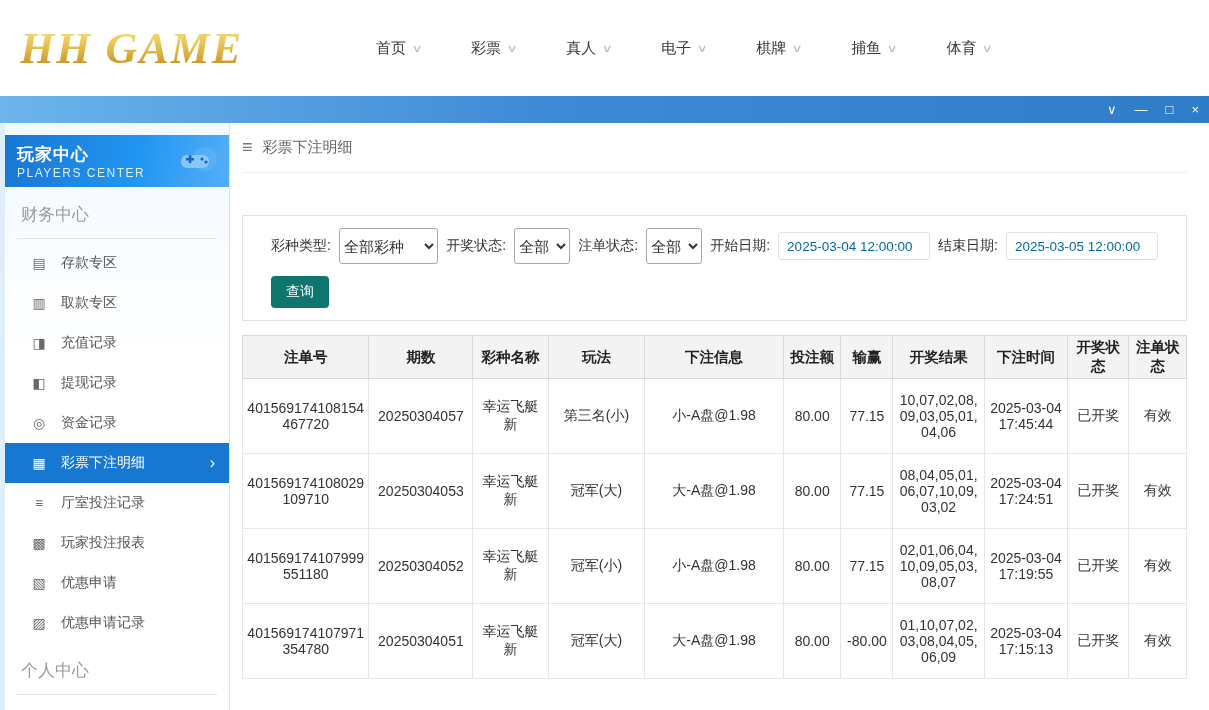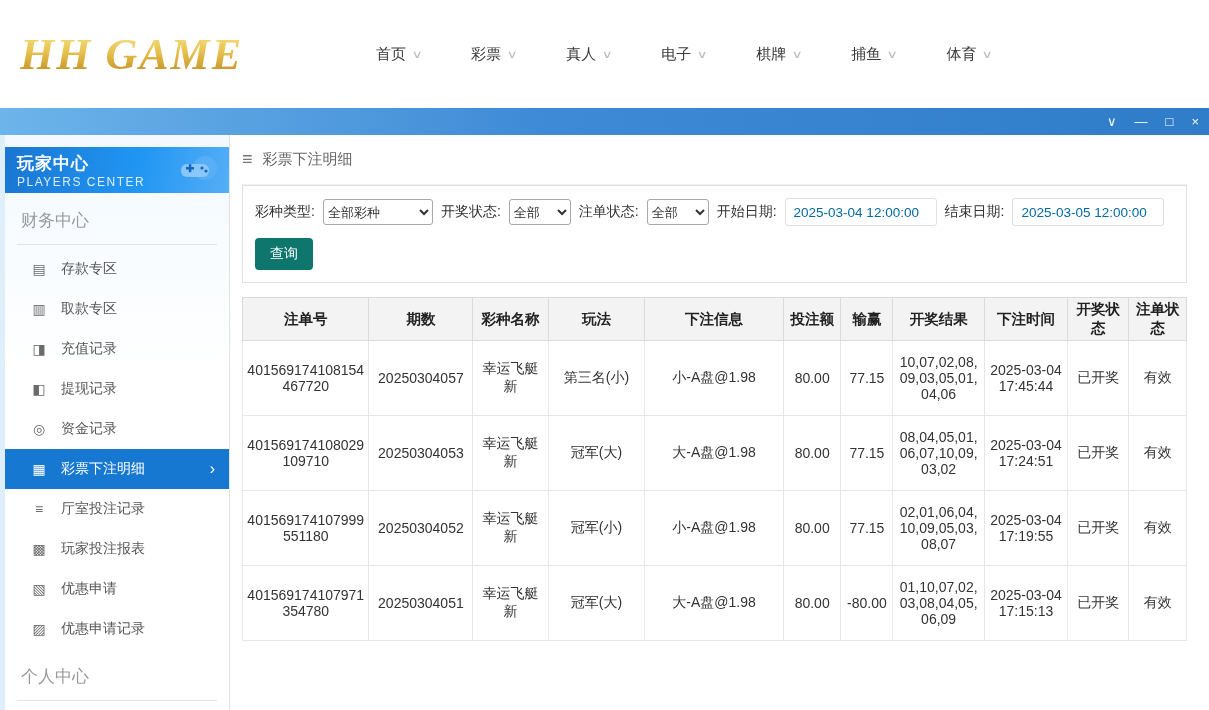"HH GAME" .top-header { height: 108px -> 96px }
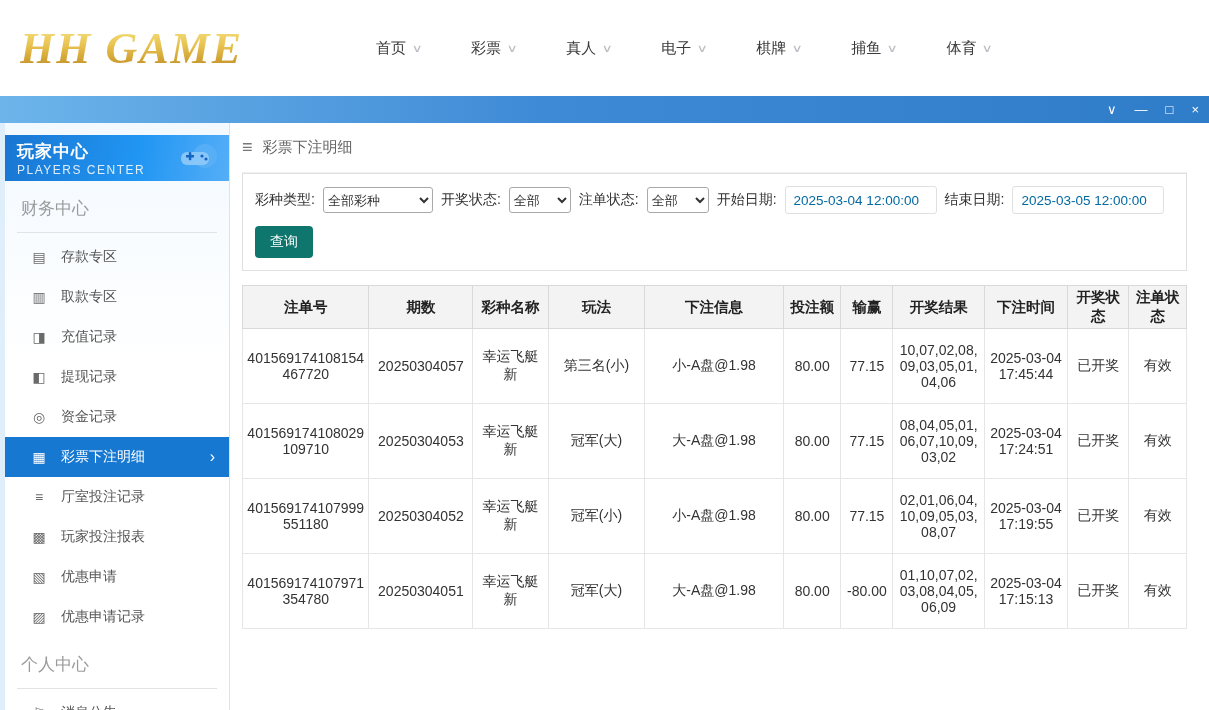"玩家中心" .sidebar-header { height: 46px -> 52px }
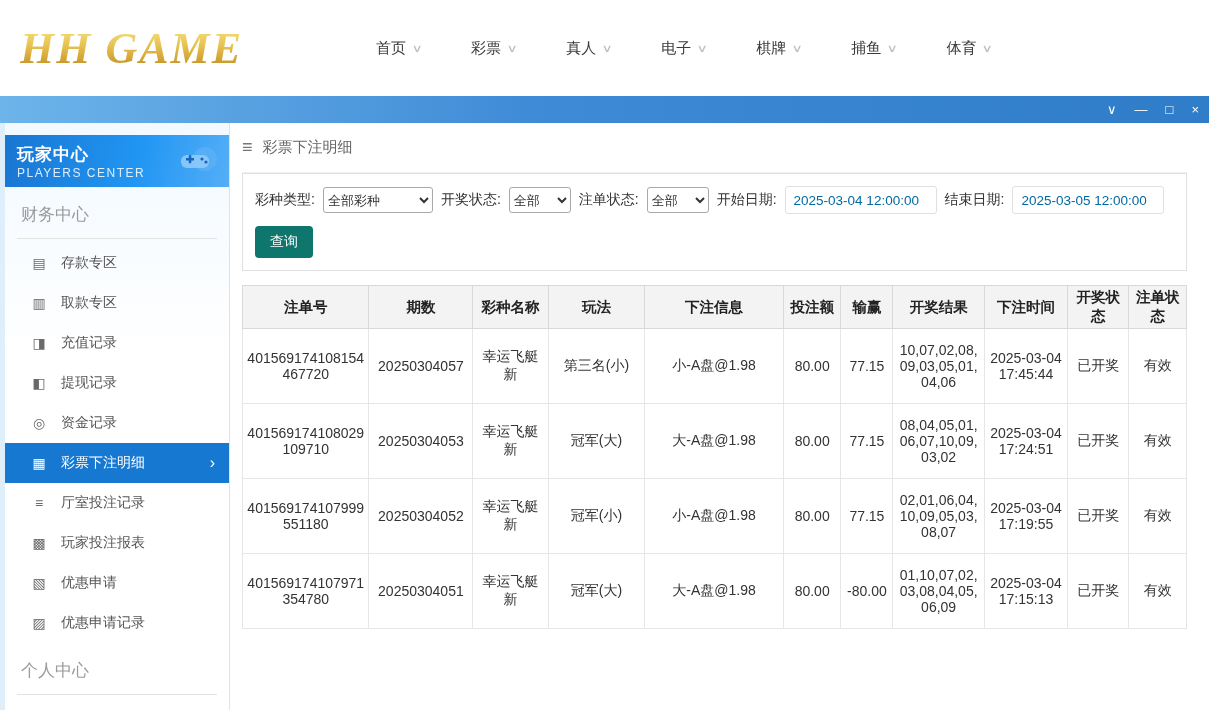"彩种类型:" .filter-panel { margin-top: none -> 42px; padding: 12px 12px 12px -> 12px 28px 12px }
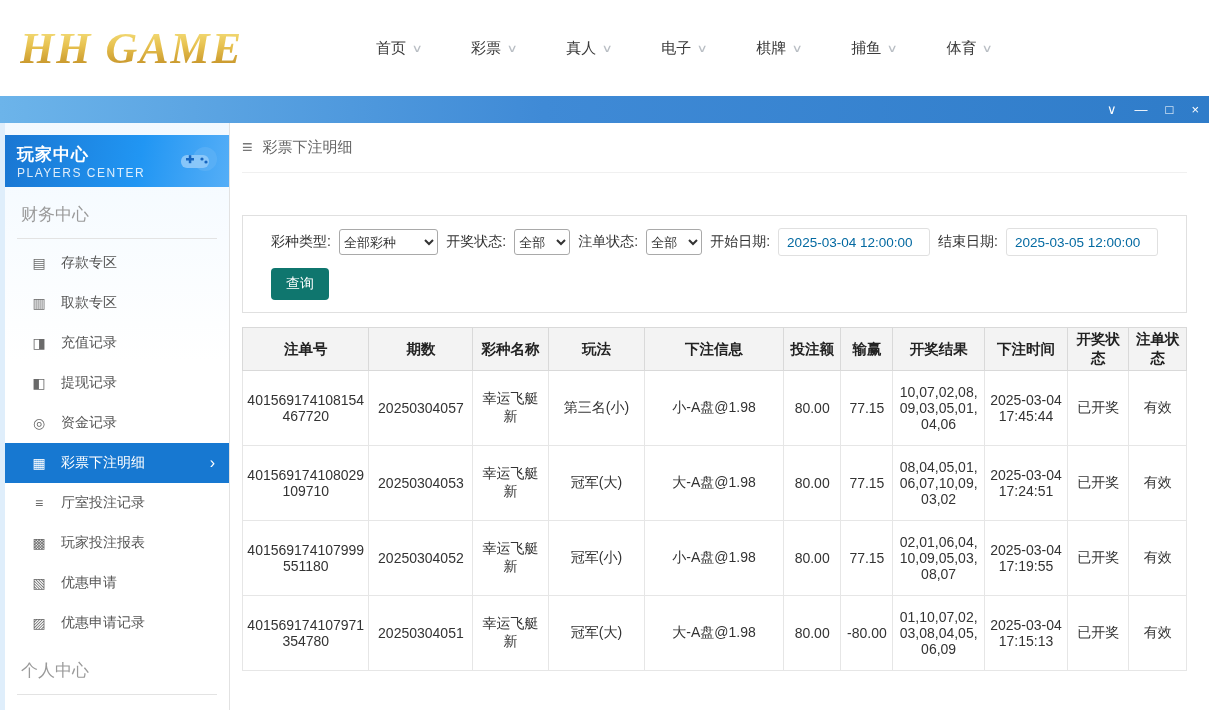"全部彩种" .fselect { font-size: 13px -> 15px; height: 26px -> 36px }
